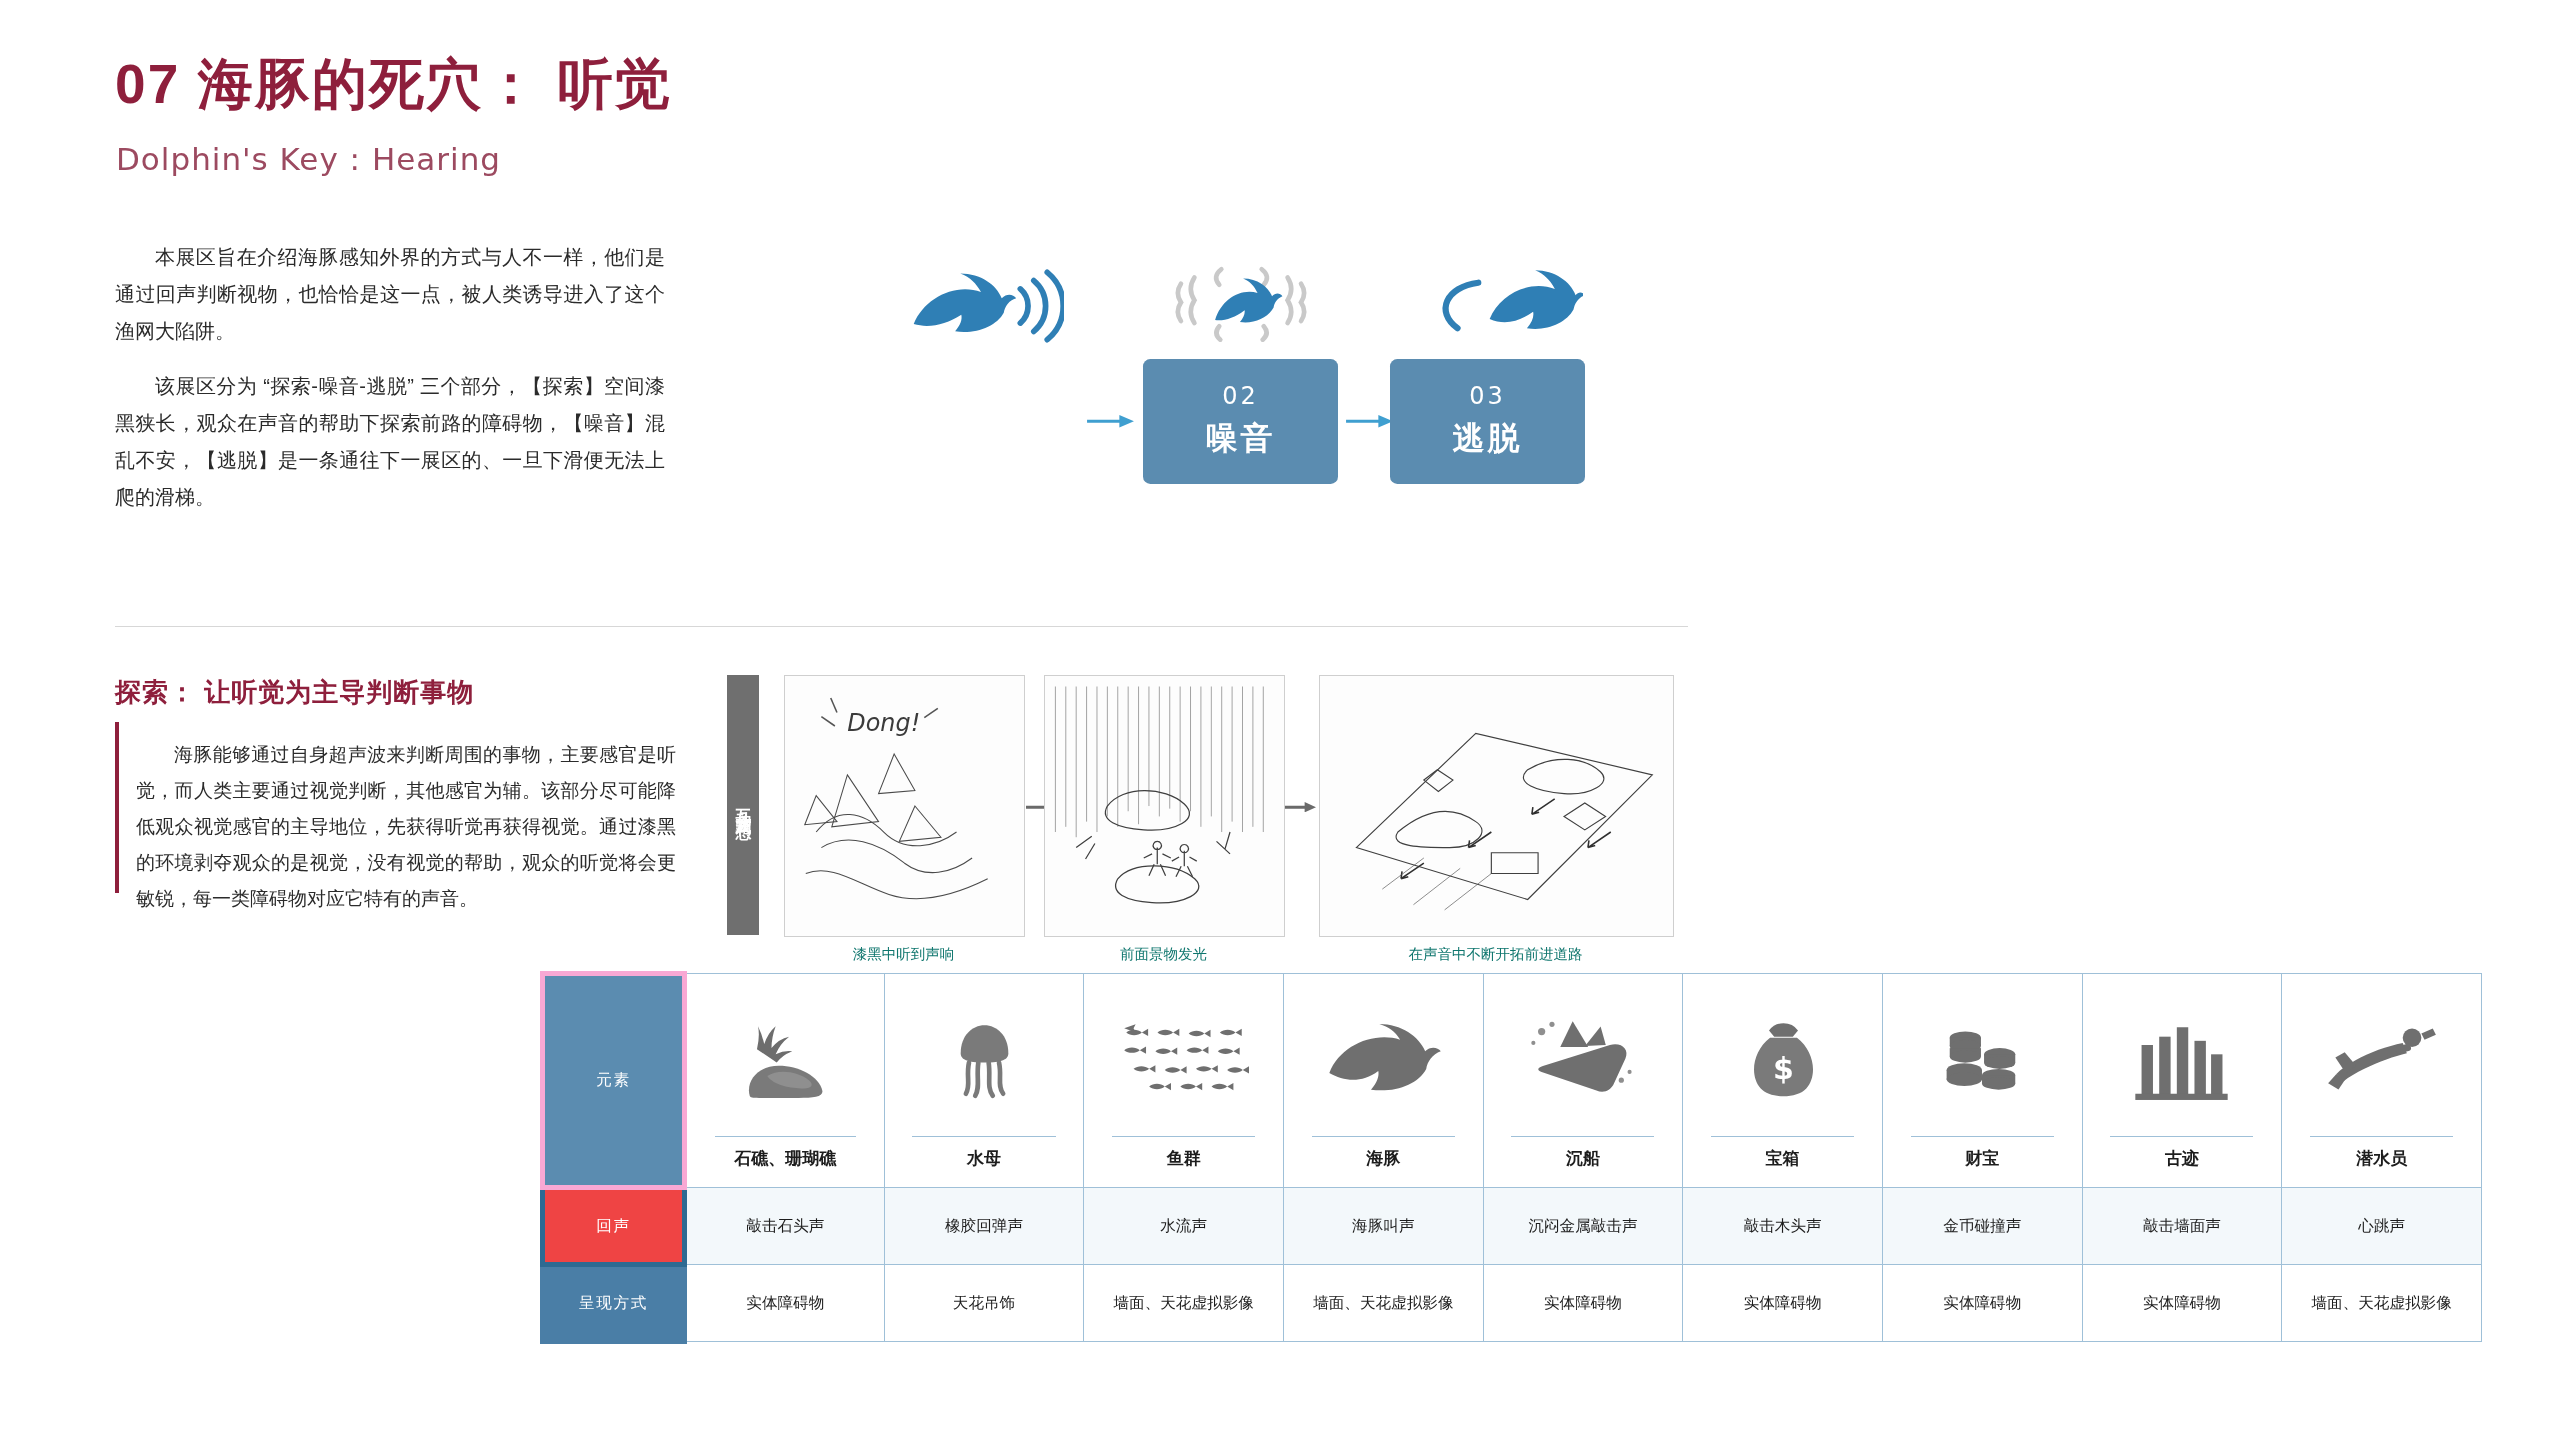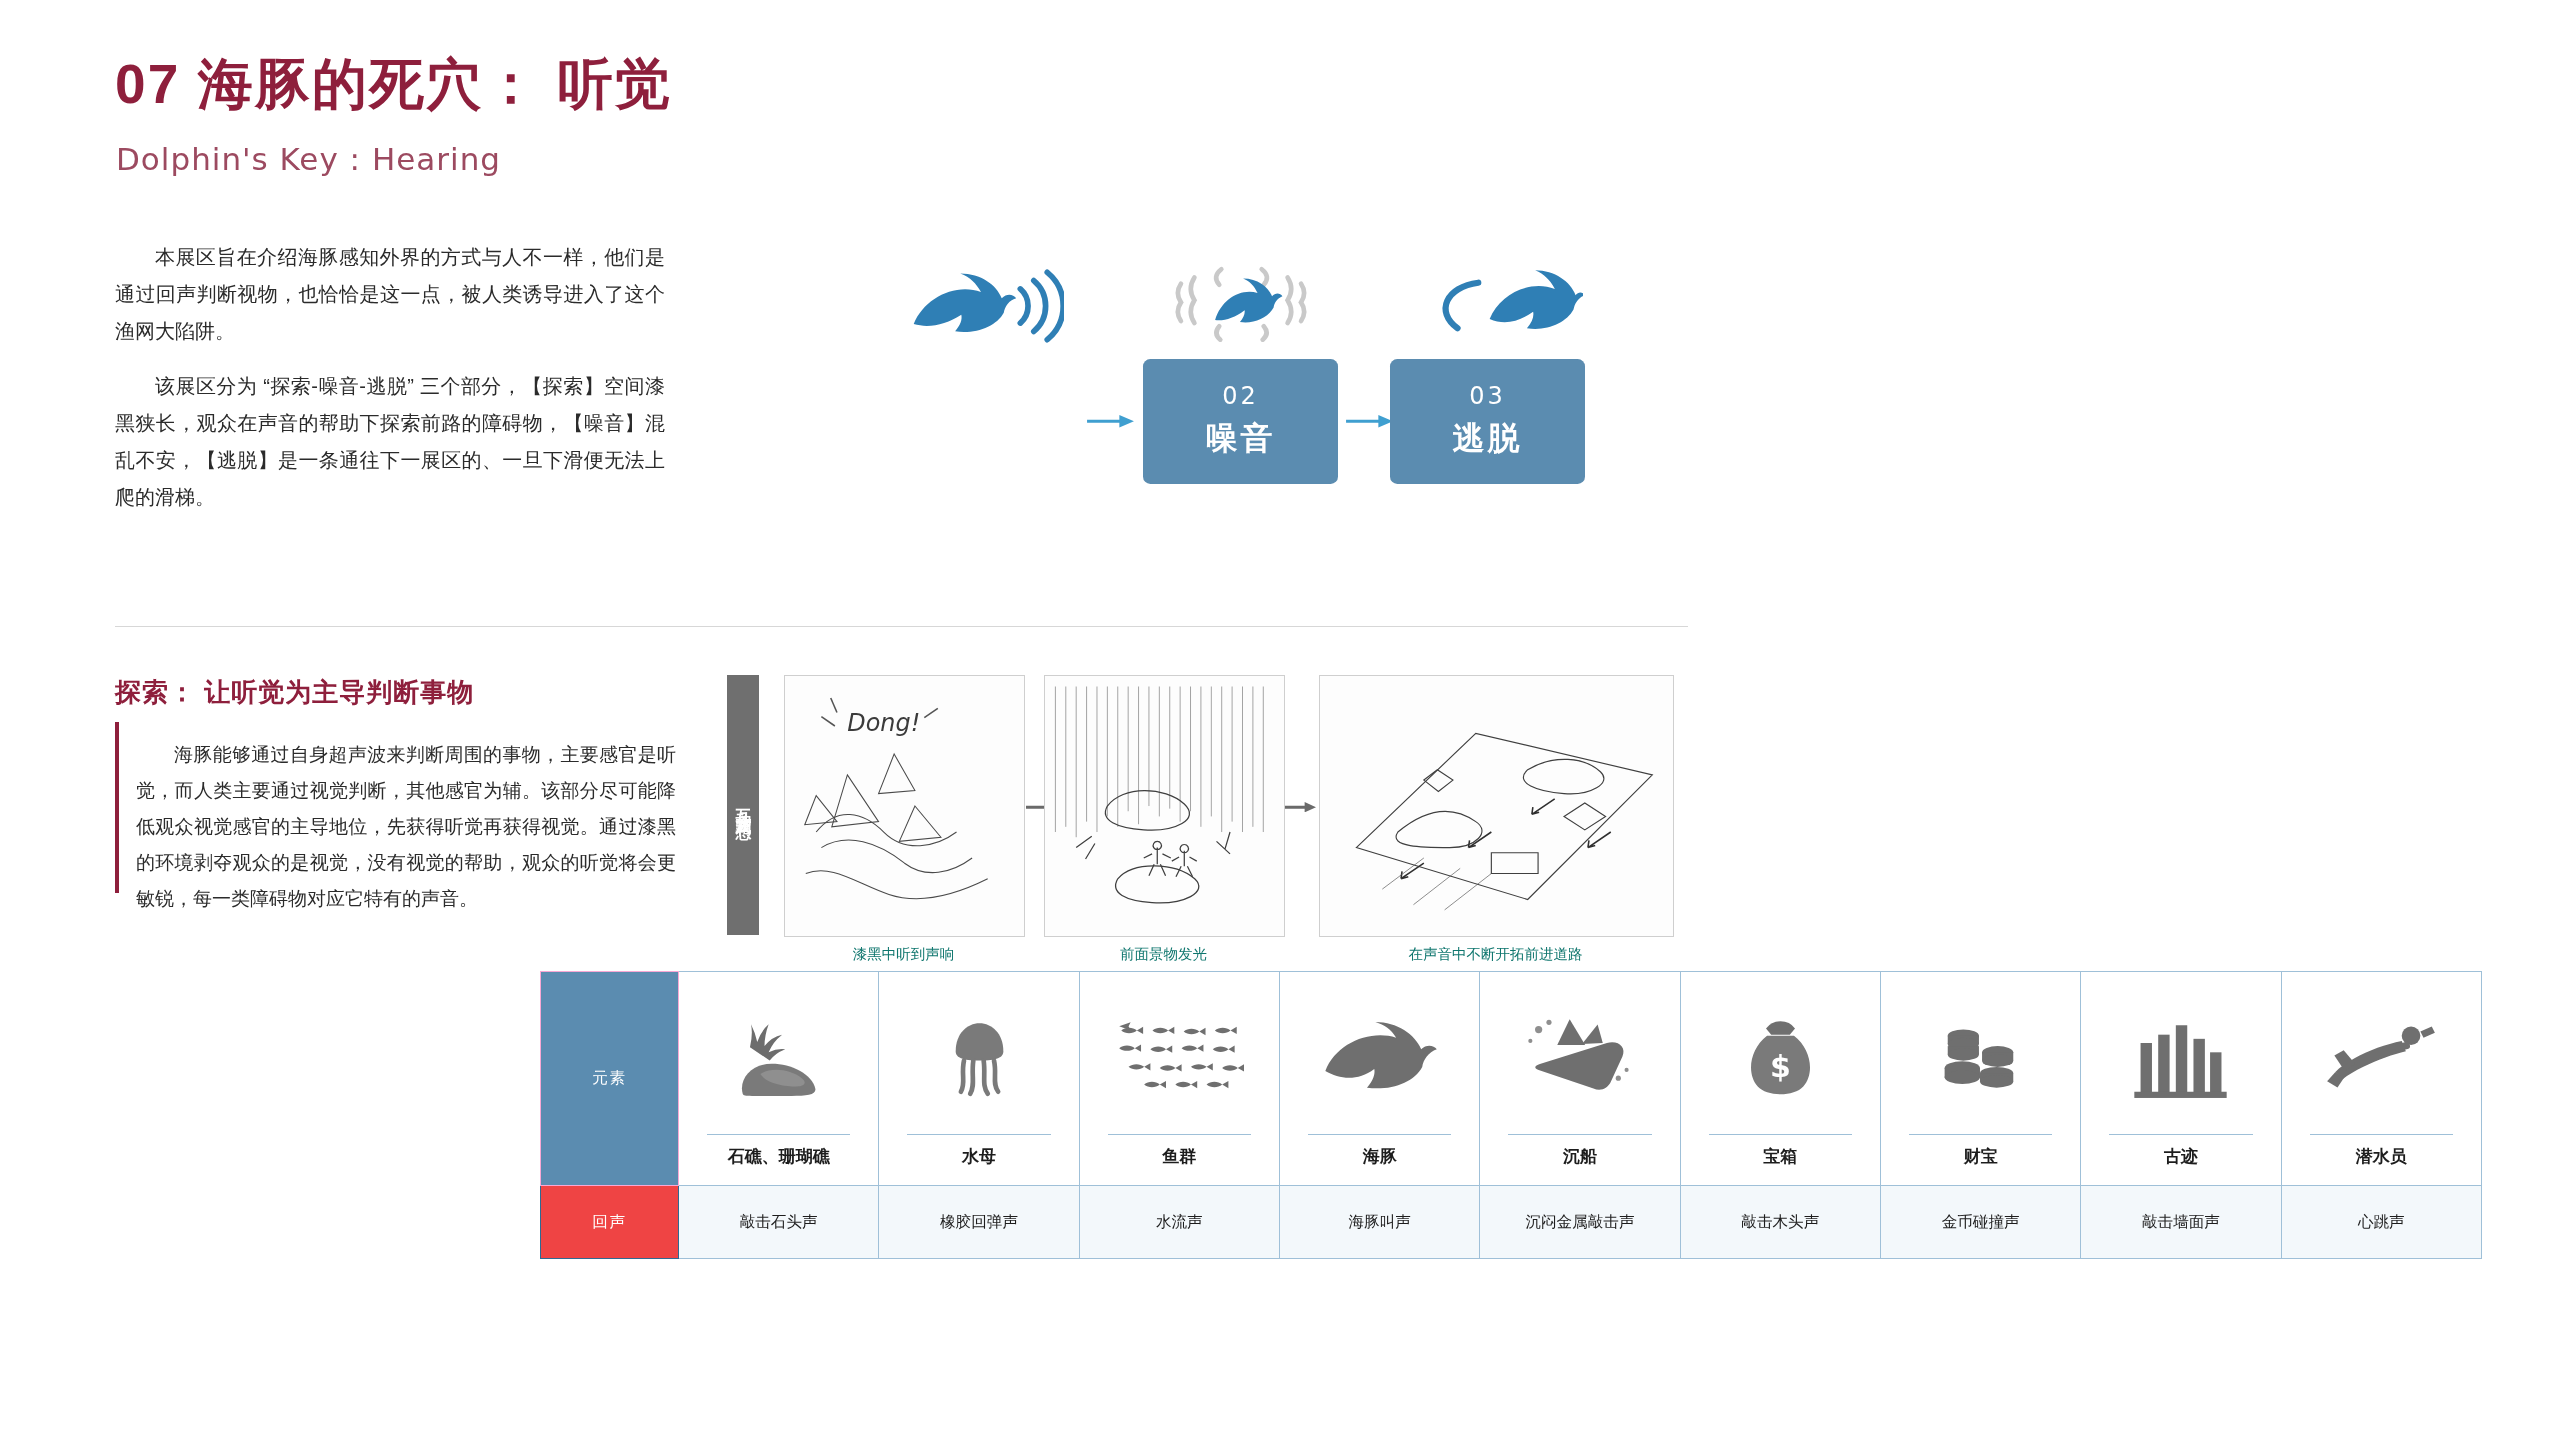"元素" .tbl .rowhead { border: 1px solid #f9a8d4 -> 5px solid #f9a8d4 }
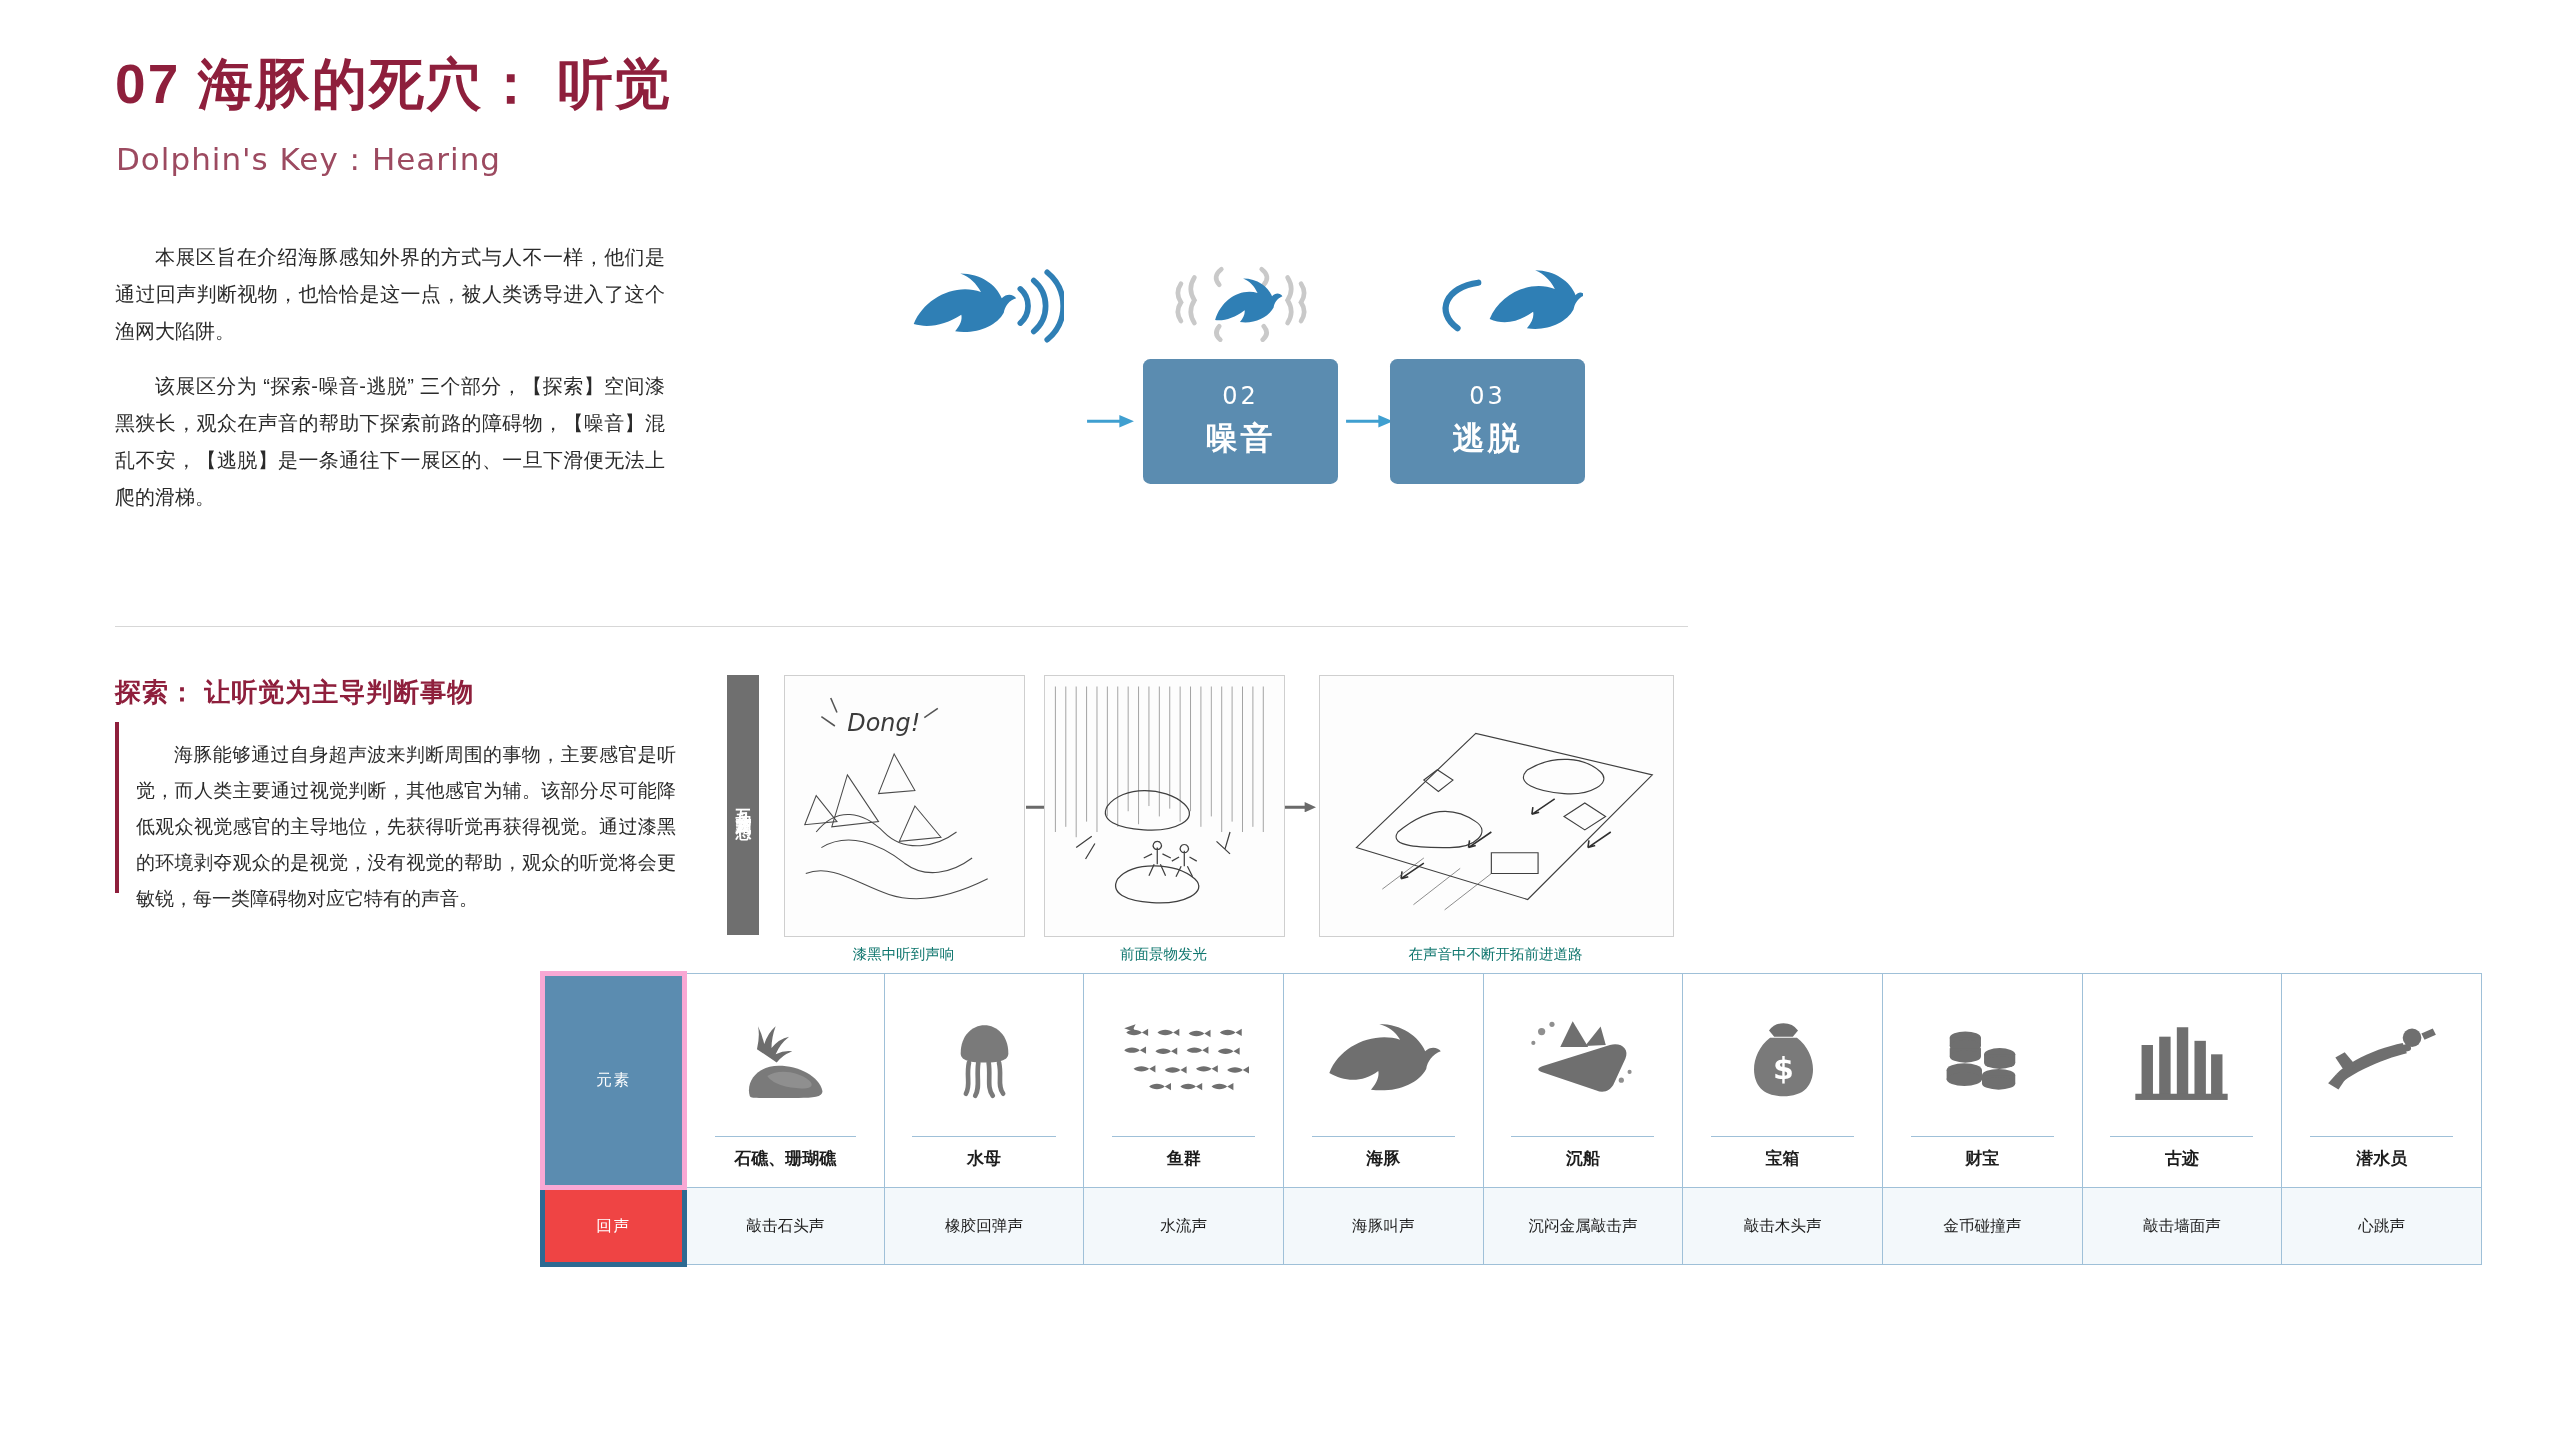"呈现方式" tr.row-form { html: none -> <tr> <td>呈现方式</td> <td>实体障碍物</td> <td>天花吊饰</td> <td>墙面、天花虚拟影像</td> <td>墙面、天花虚拟影像</td> <td>实体障碍物</td> <td>实体障碍物</td> <td>实体障碍物</td> <td>实体障碍物</td> <td>墙面、天花虚拟影像</td> </tr> }
